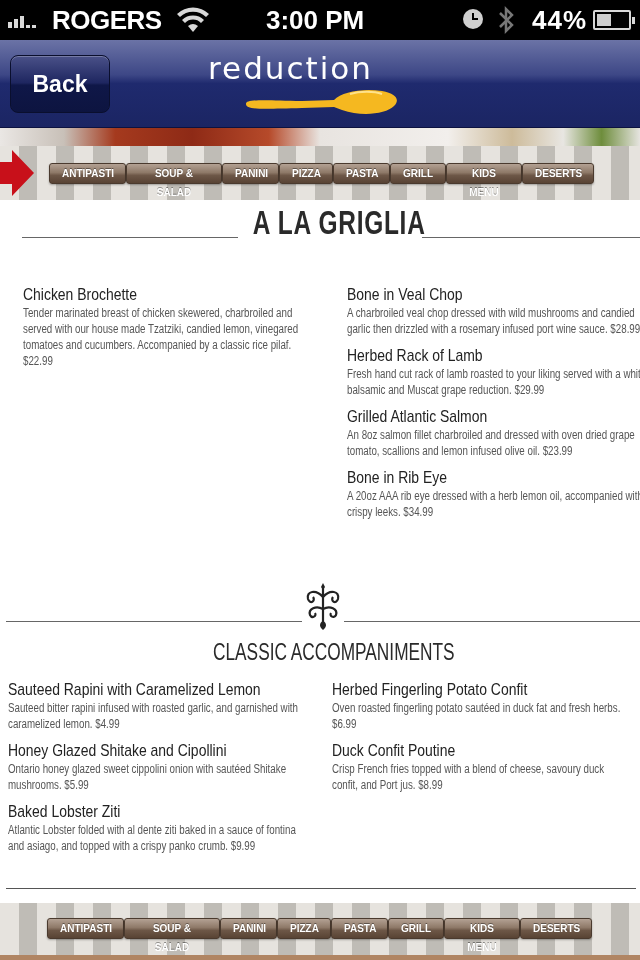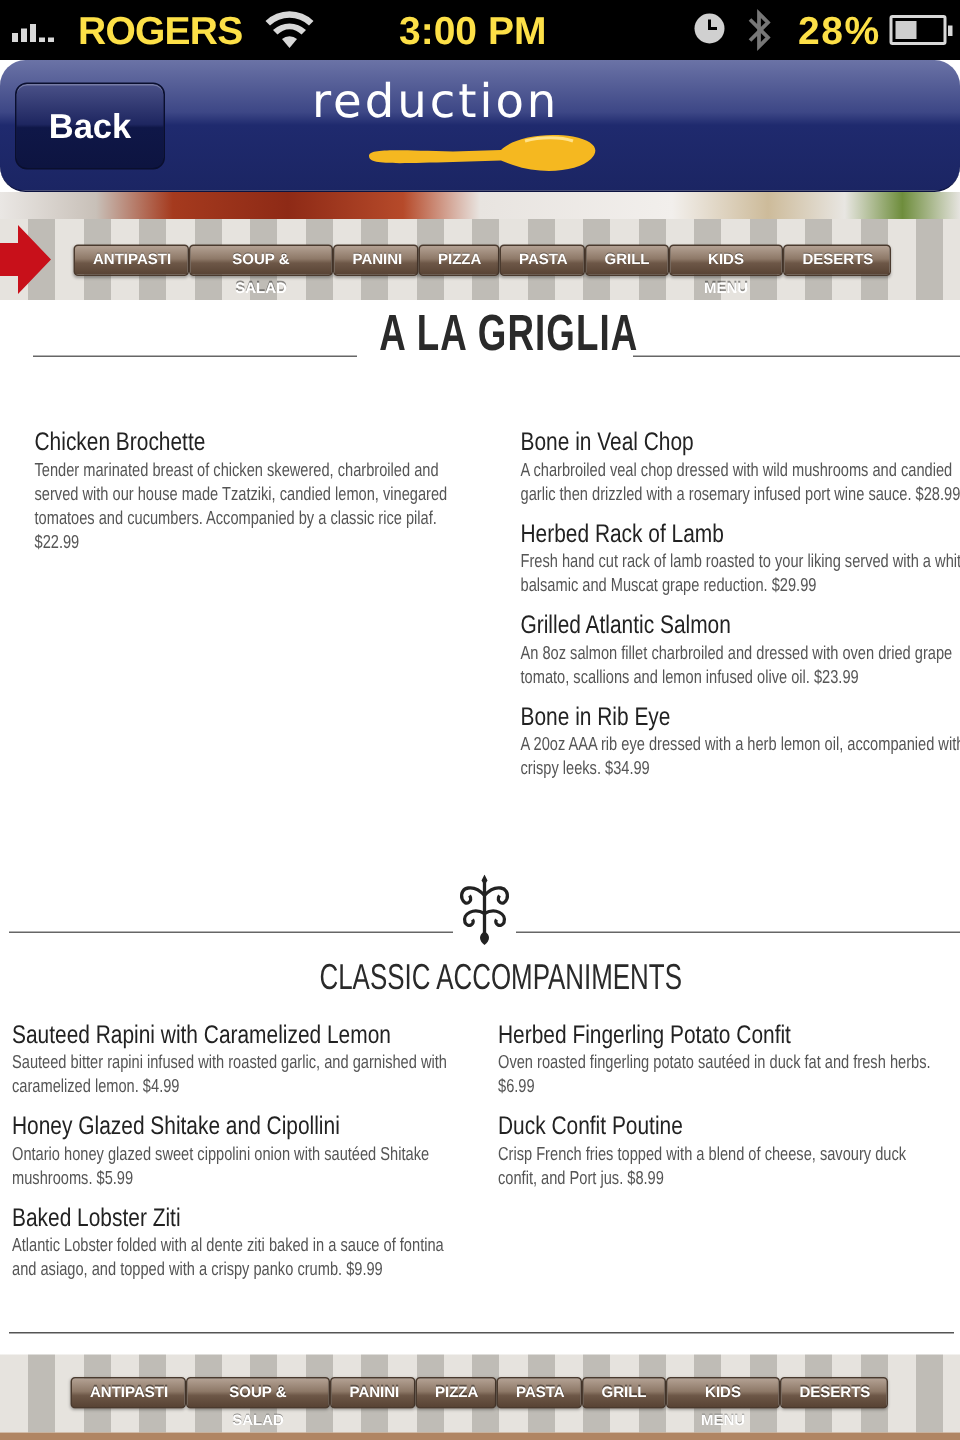"ROGERS" .status-bar { color: #fde047 -> #ffffff }
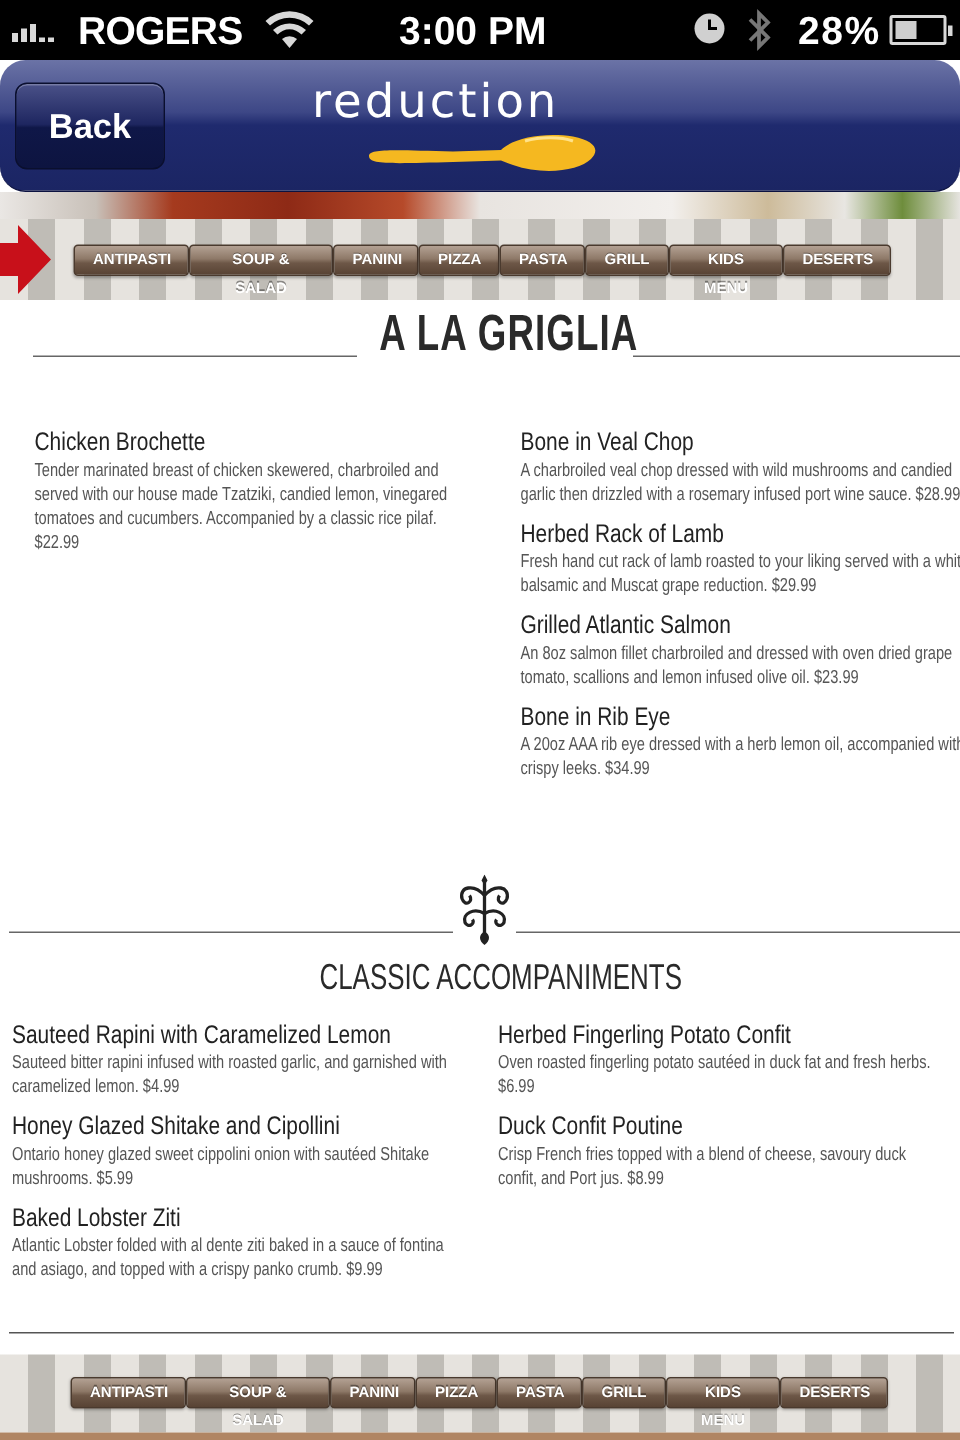"28%" span.pct { text: 28% -> 44% }
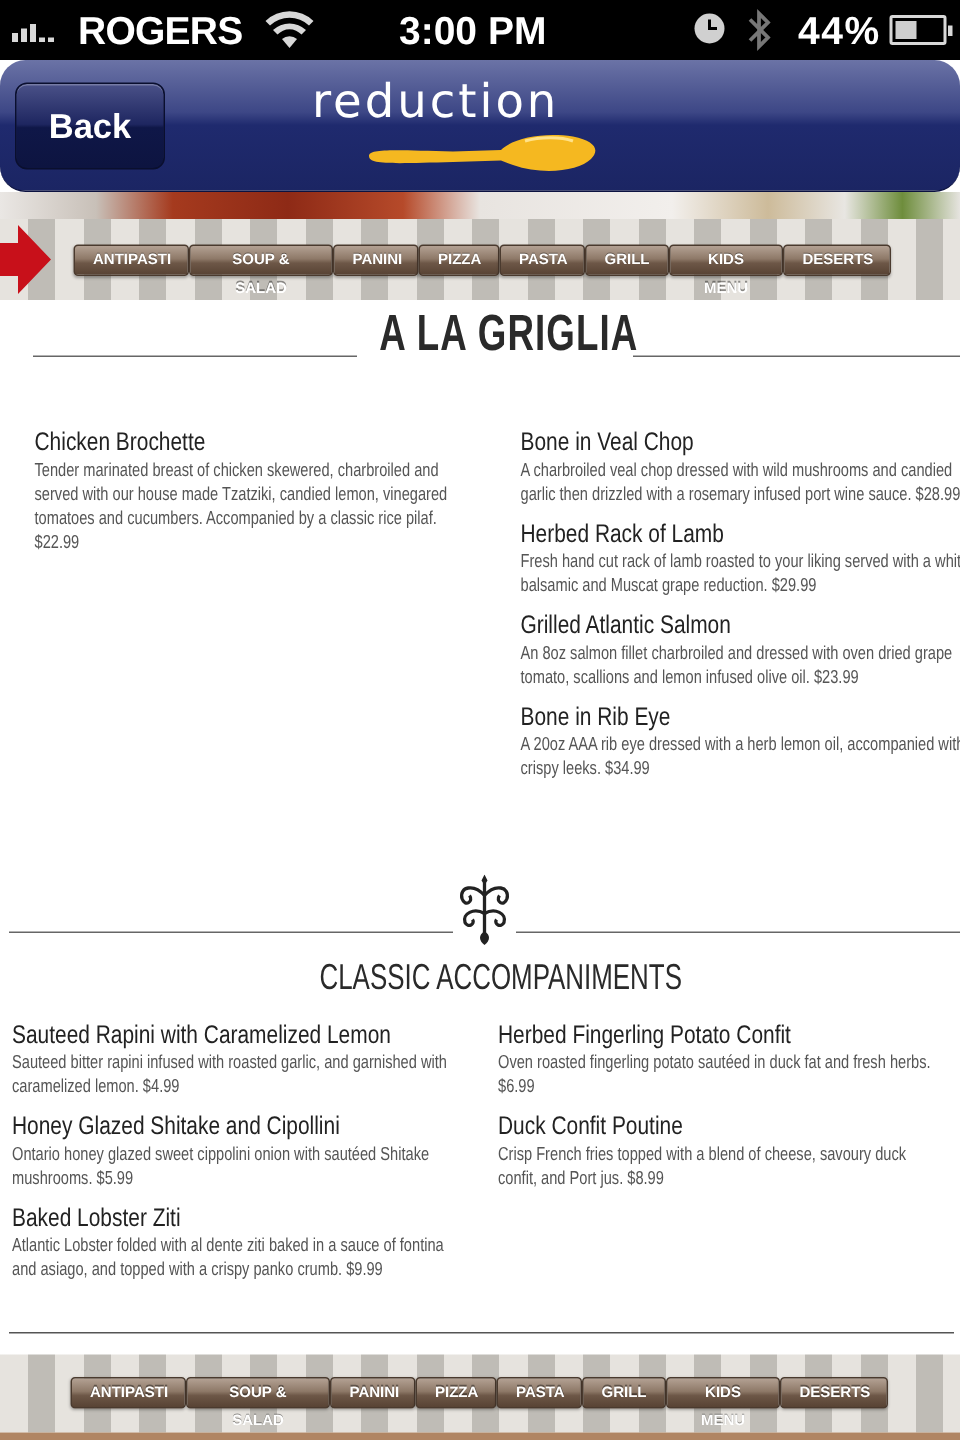"Back" .nav-bar { border-radius: 17px -> none }
